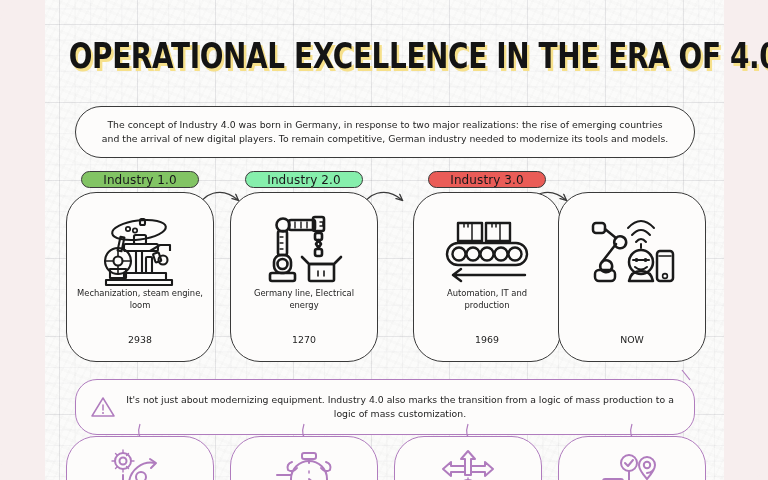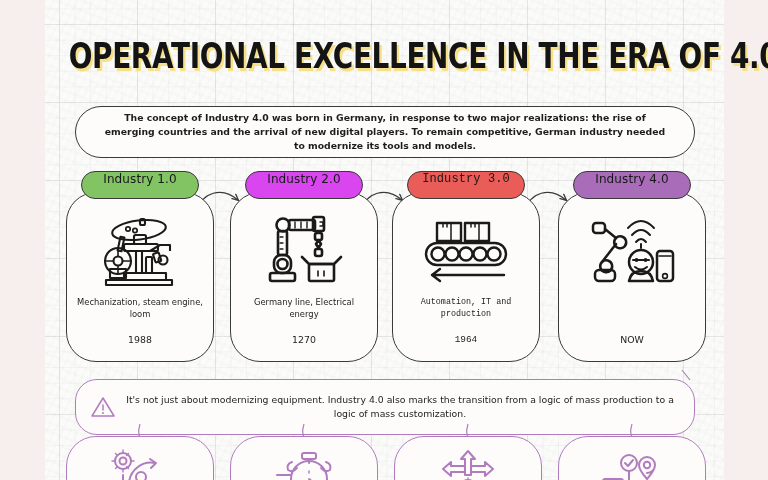"The concept of Industry 4.0" #intro-text { font-weight: 700 -> 400 }
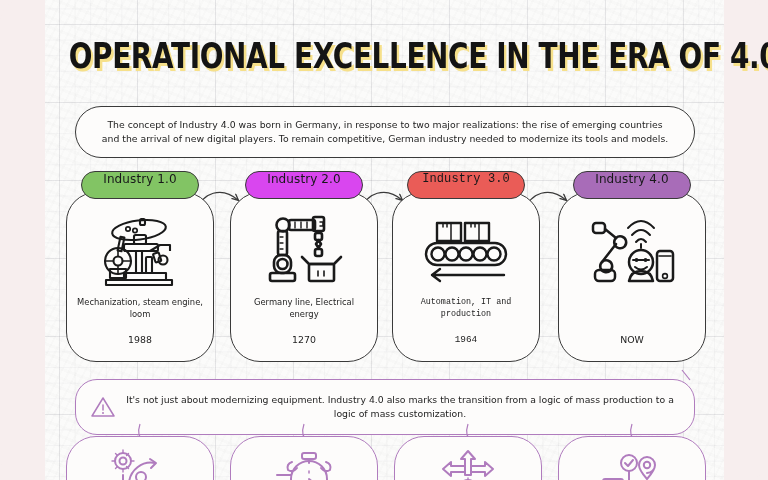"Industry 1.0" .badge { align-items: flex-start -> center; height: 28px -> 17px }
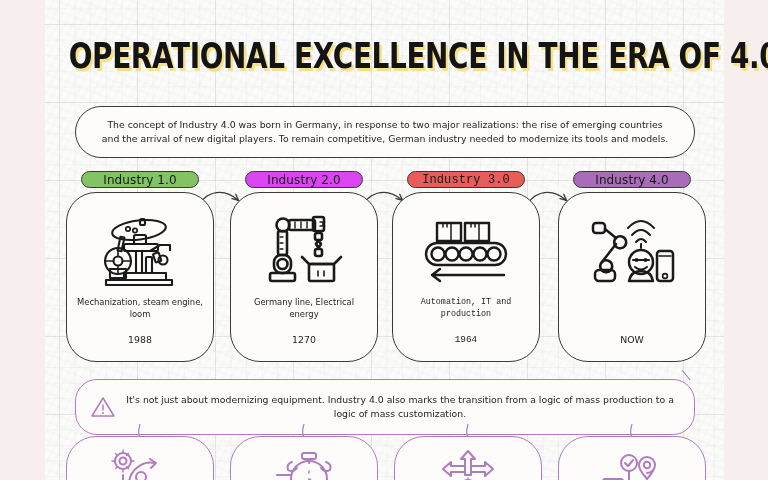"Industry 2.0" div.badge { background: #d946ef -> #86efac }
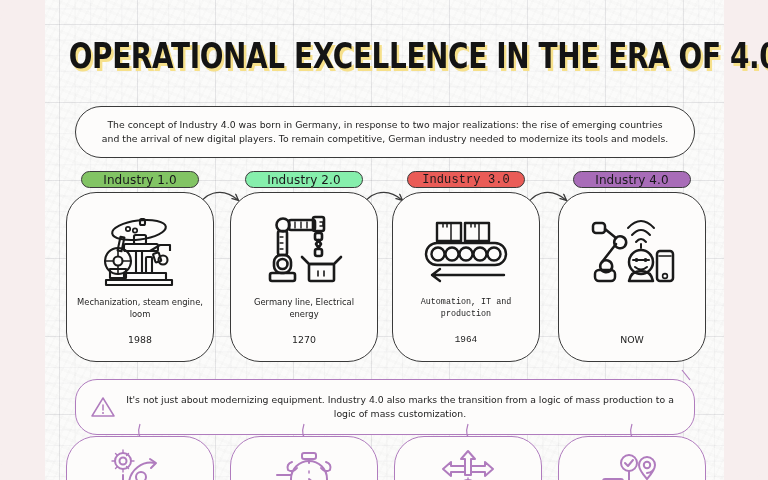"Industry 3.0" #card-3 { font-family: Liberation Mono, monospace -> none; left: 392px -> 413px }
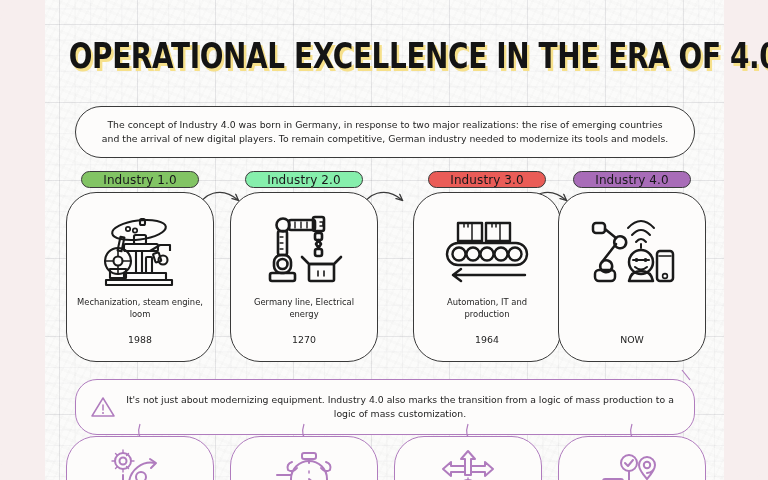"Industry 4.0" div.badge { html: <div> <span>Industry 4.0</span> </div> -> none }
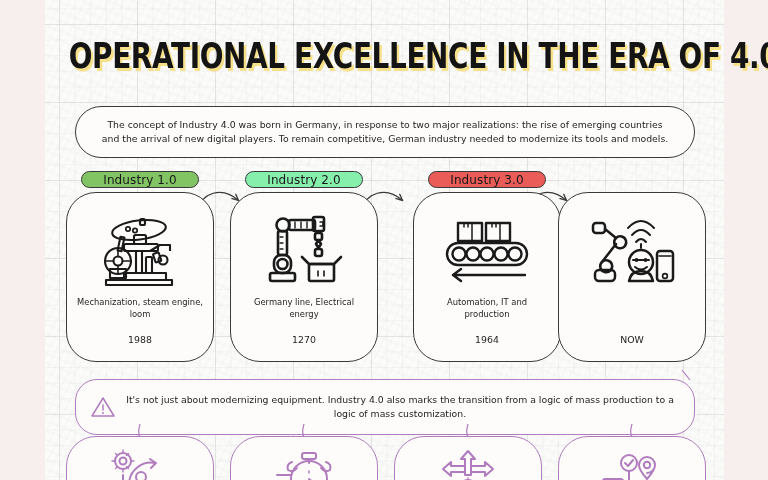"Mechanization, steam engine, loom" .card-caption { margin-top: 10px -> 1px }
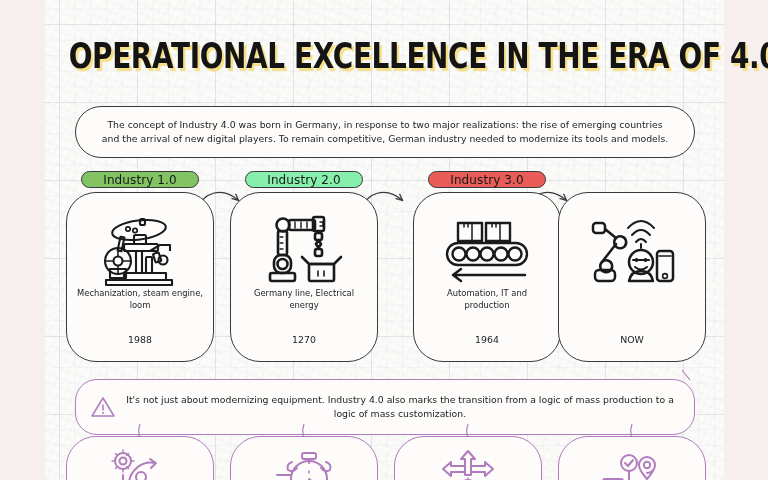"1988" div.card-year { text: 1988 -> 2938 }
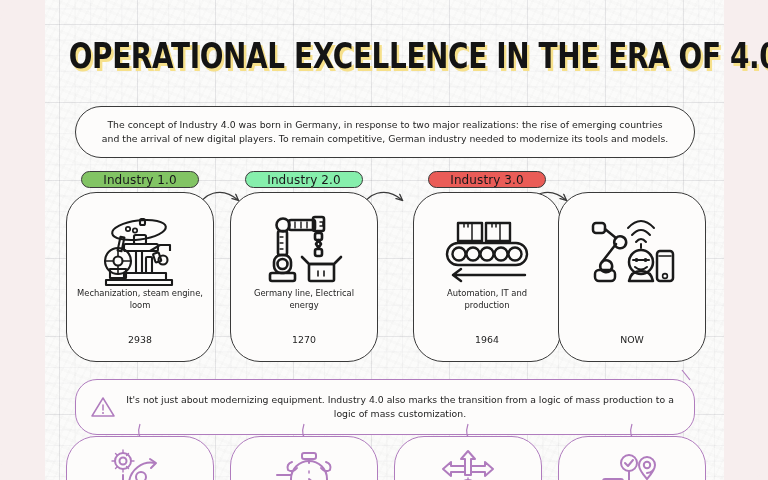"1964" div.card-year { text: 1964 -> 1969 }
